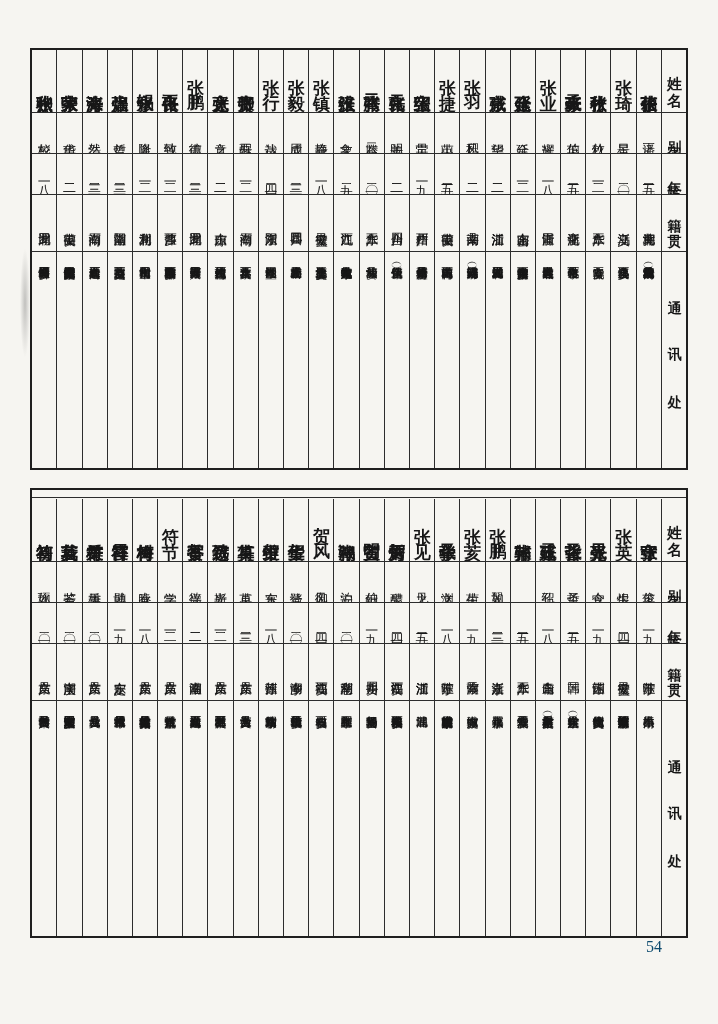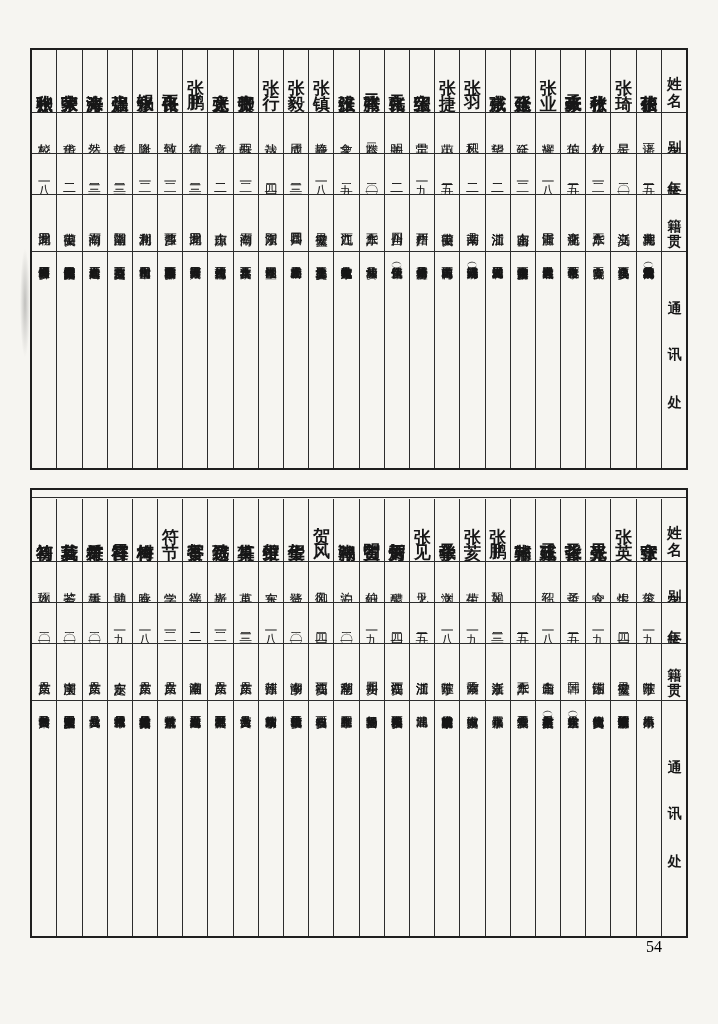"54" .pagenum { color: #000000 -> #0c4a6e }
